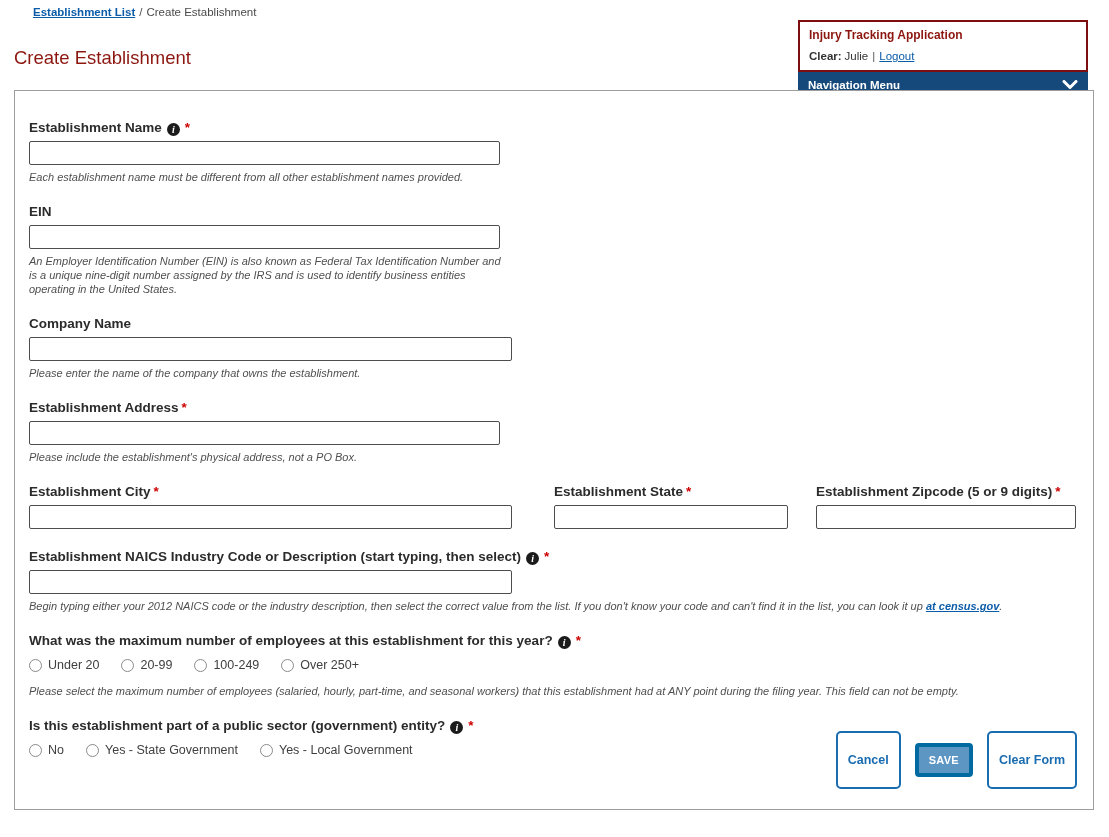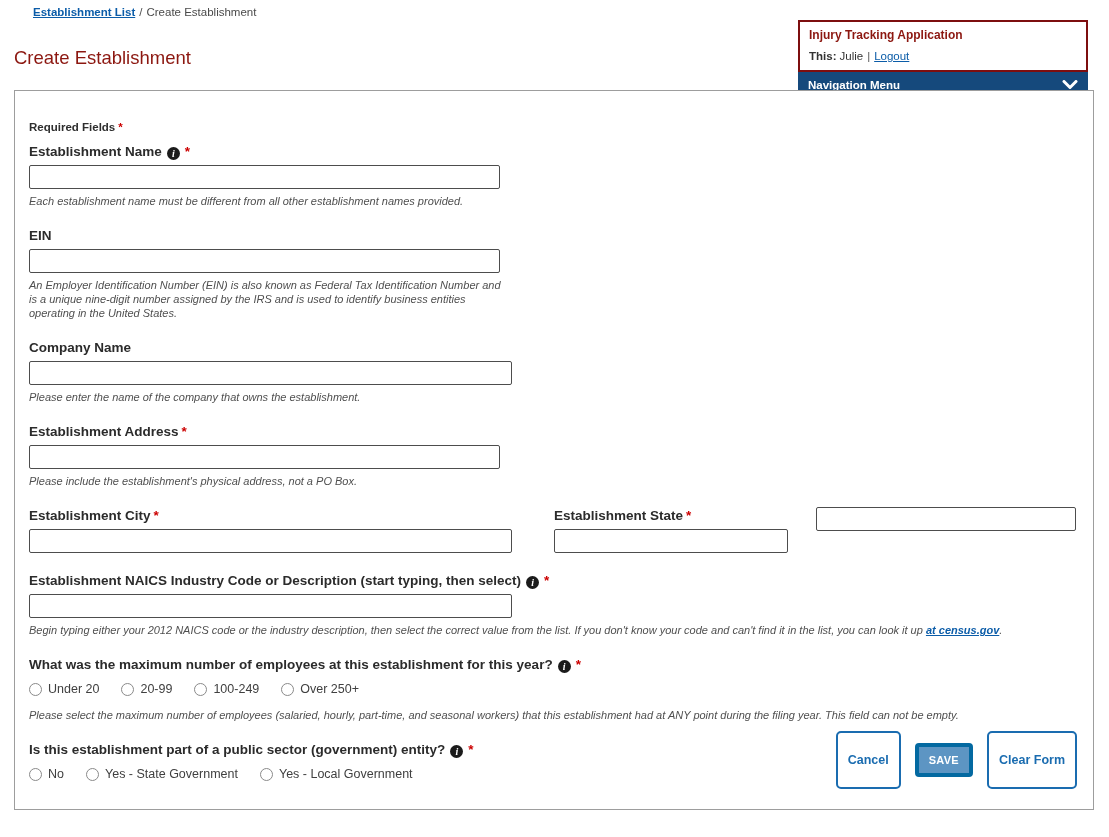"This:" span.user-label { text: This -> Clear }
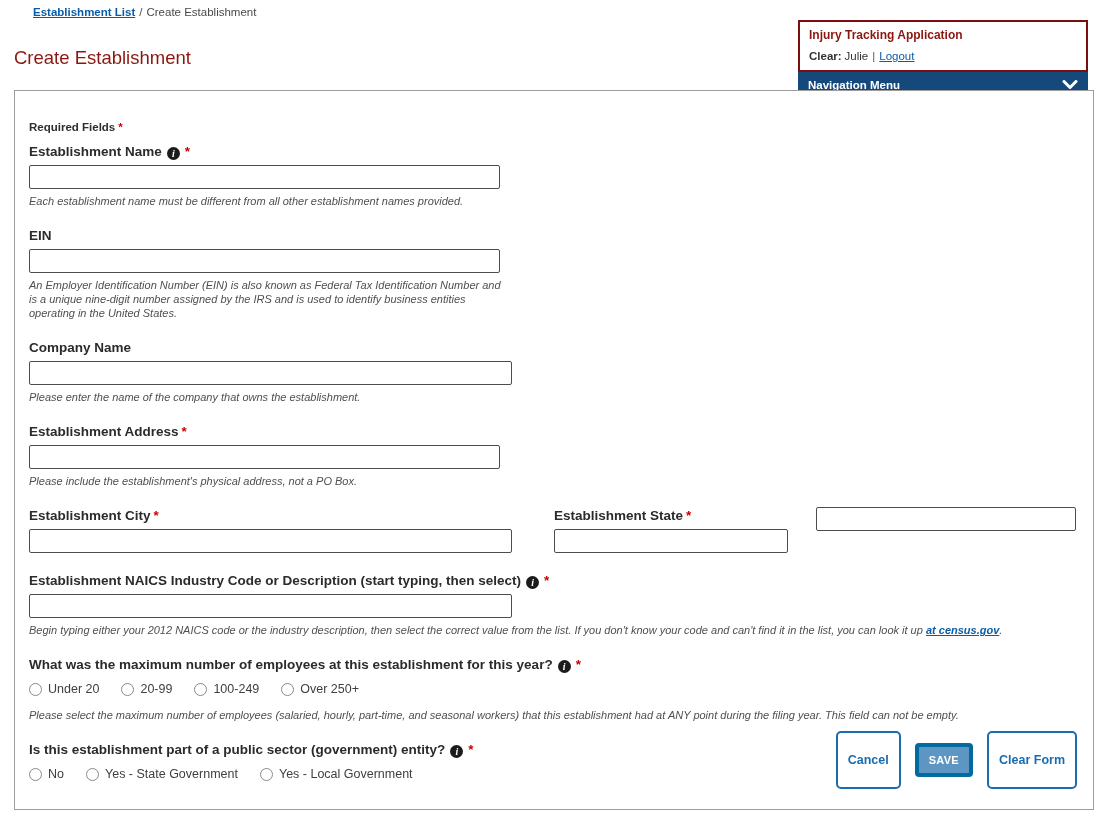"Required Fields *" div.required-note { html: <div><span>Required Fields</span><span>*</span></div> -> none }
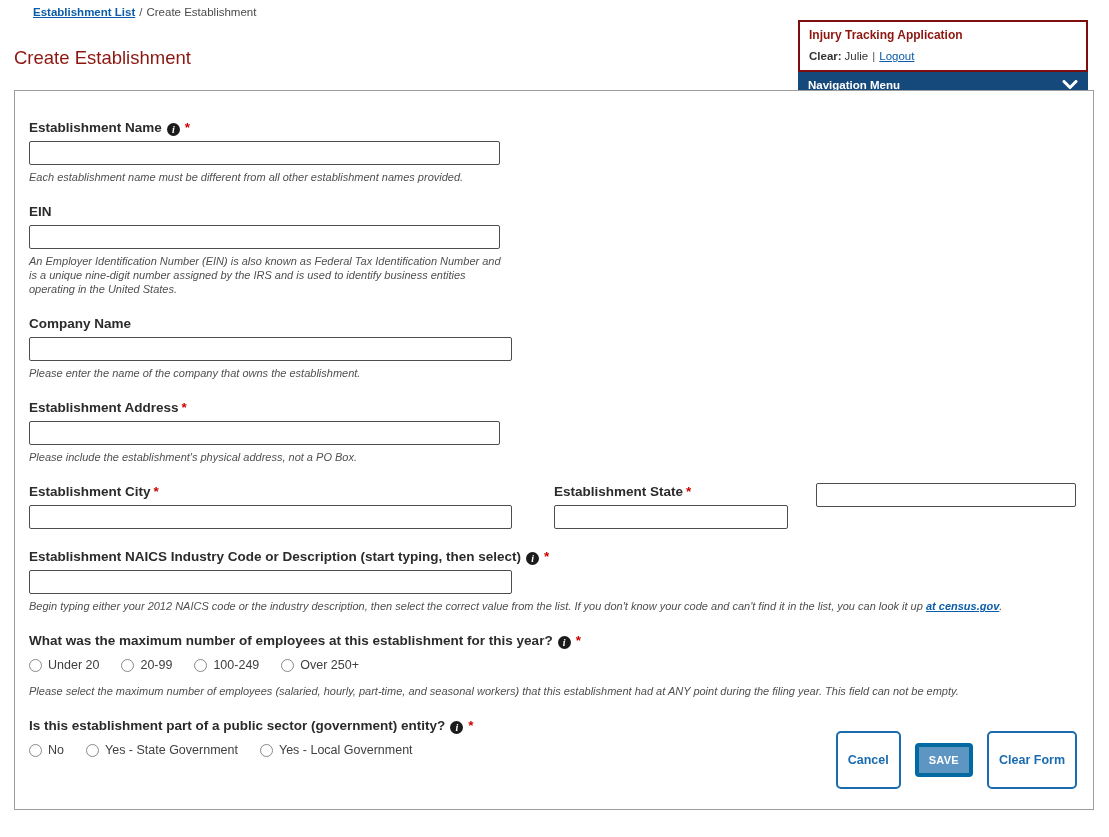"Establishment Zipcode (5 or 9" div.field-label { html: none -> <div><span>Establishment Zipcode (5 or 9 digits)</span><span>*</span></div> }
